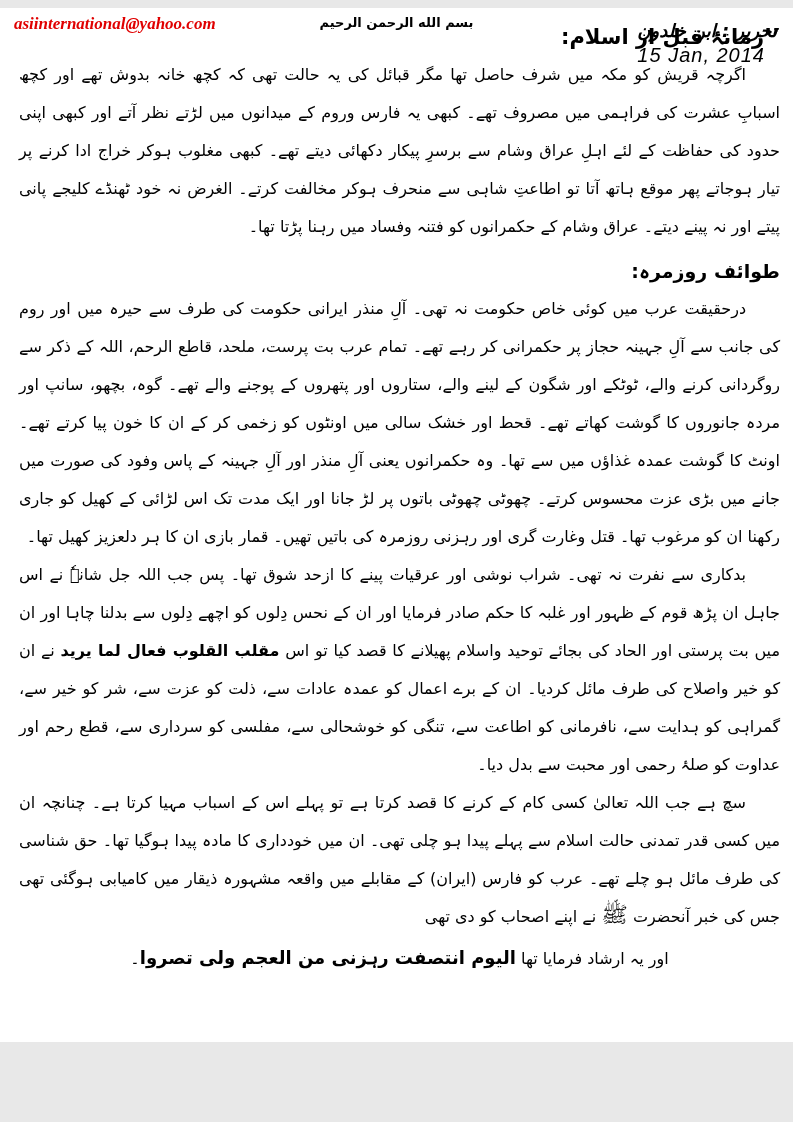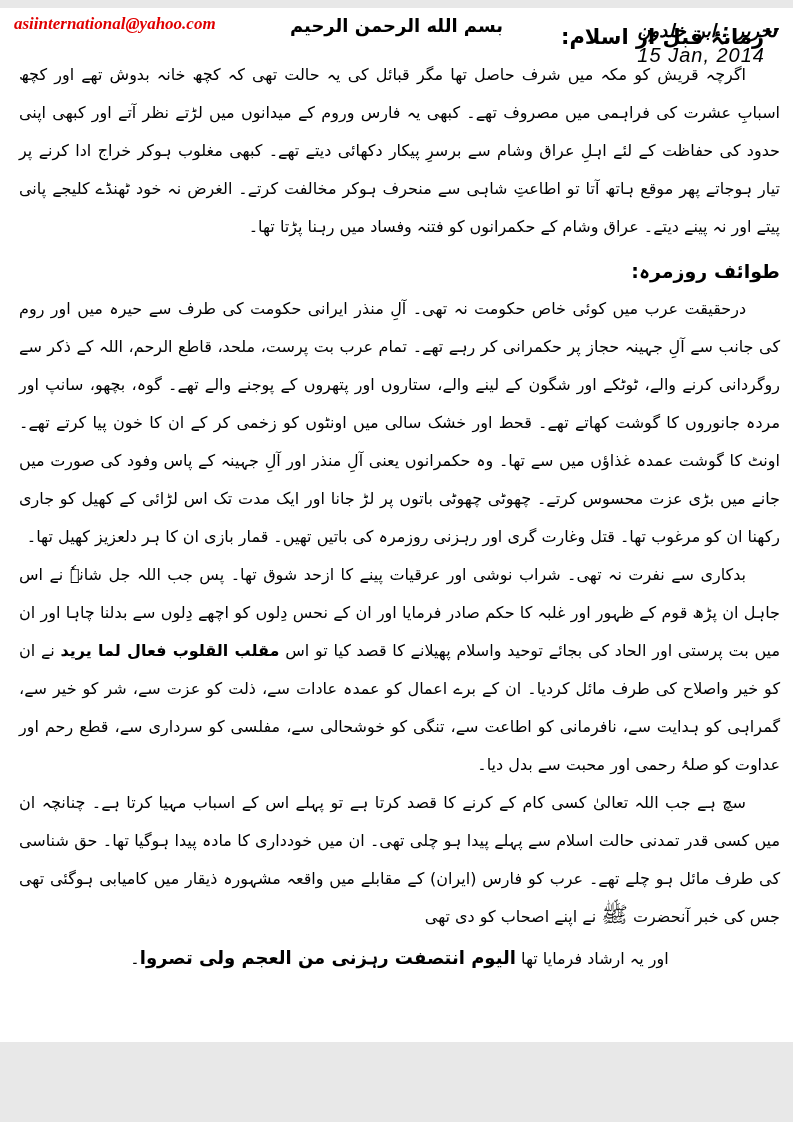"بسم الله الرحمن الرحيم" .bismillah { font-size: 18px -> 13px }
